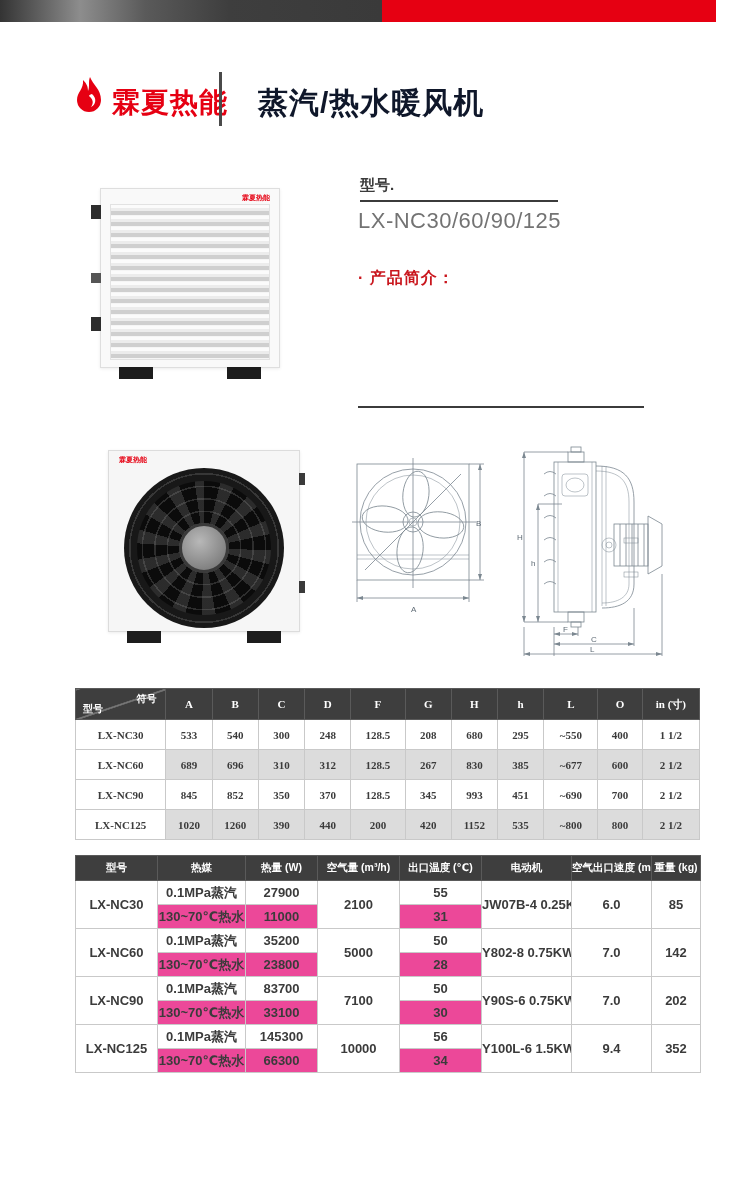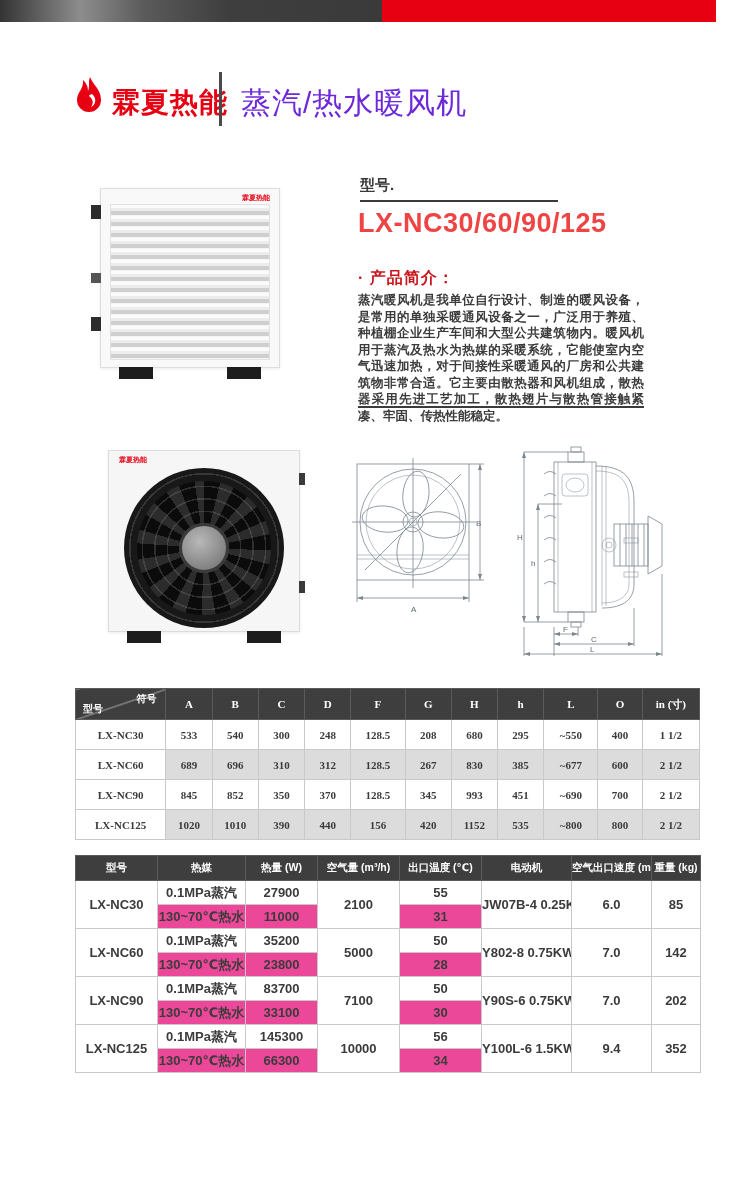"蒸汽/热水暖风机" .page-title { color: #6d28d9 -> #0f172a; font-weight: normal -> bold; left: 241px -> 258px }
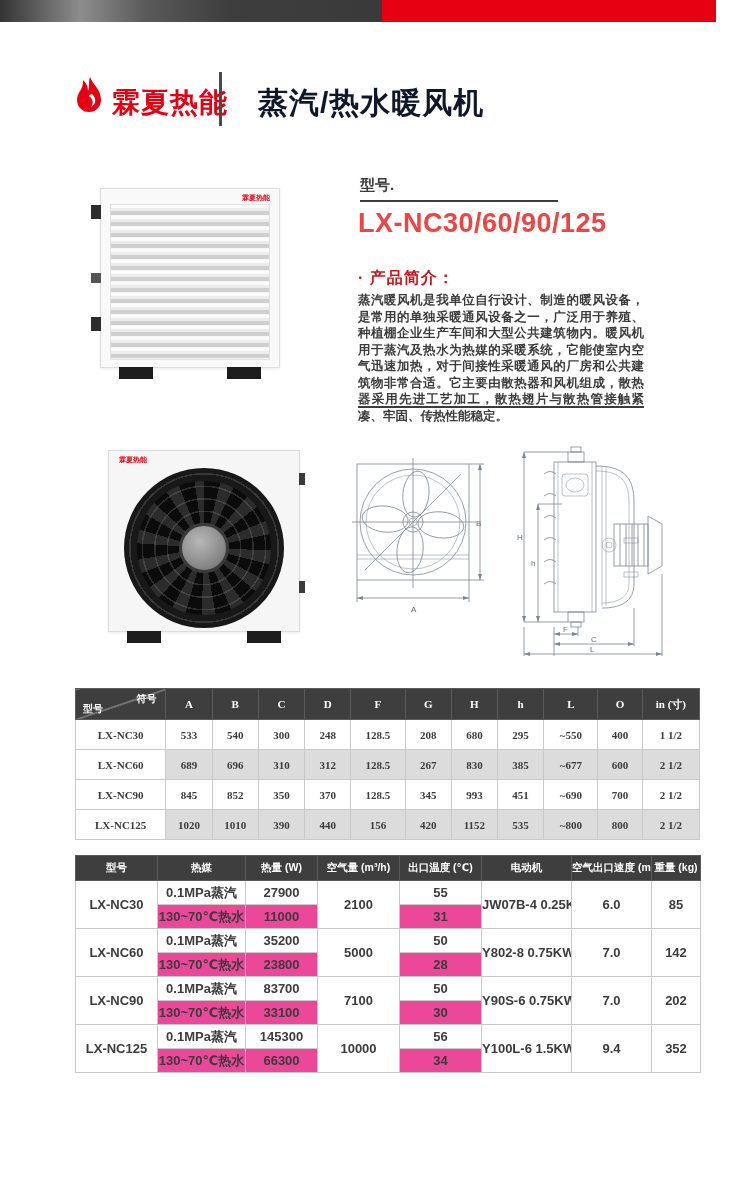"LX-NC30/60/90/125" .model-value { color: #ef4444 -> #737373; font-size: 27px -> 22px; font-weight: bold -> normal }
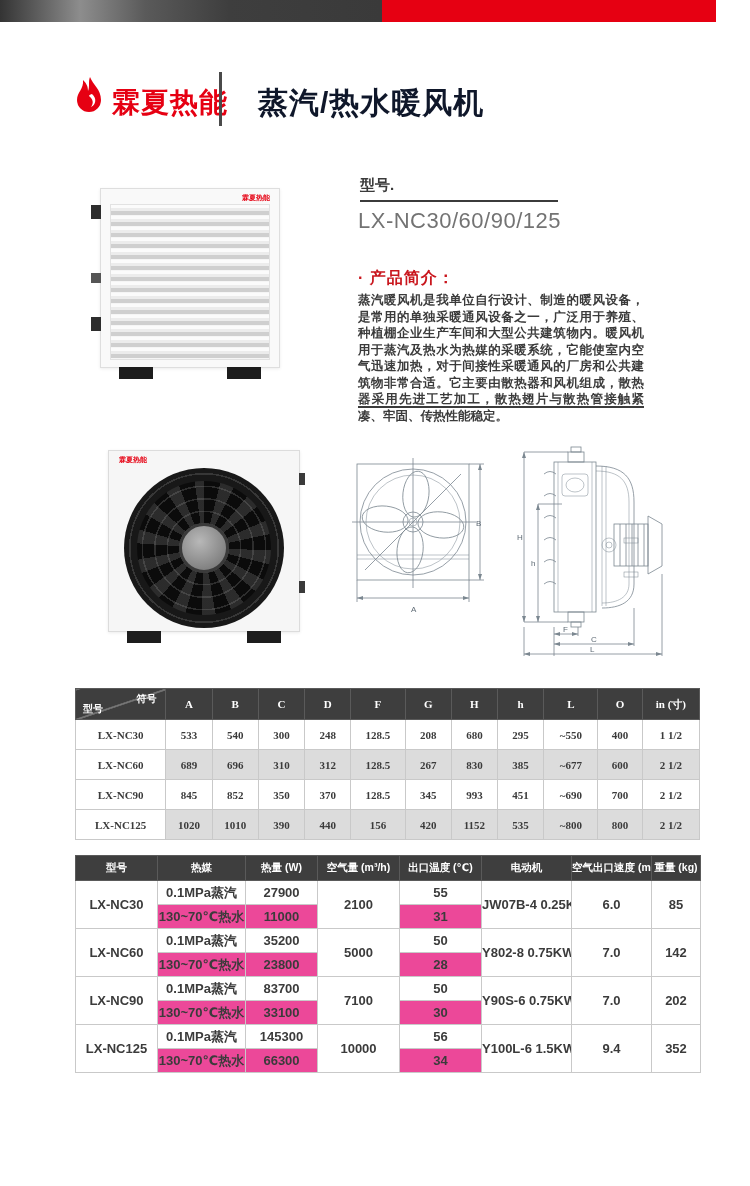"蒸汽暖风机是我单位自行设计、制造的暖风设备，是常用的单独采暖通风设备之一，广泛用" div.intro-text { html: <div>蒸汽暖风机是我单位自行设计、制造的暖风设备，是常用的单独采暖通风设备之一，广泛用于养殖、种植棚企业生产车间和大型公共建筑物内。暖风机用于蒸汽及热水为热媒的采暖系统，它能使室内空气迅速加热，对于间接性采暖通风的厂房和公共建筑物非常合适。它主要由散热器和风机组成，散热器采用先进工艺加工，散热翅片与散热管接触紧凑、牢固、传热性能稳定。</div> -> none }
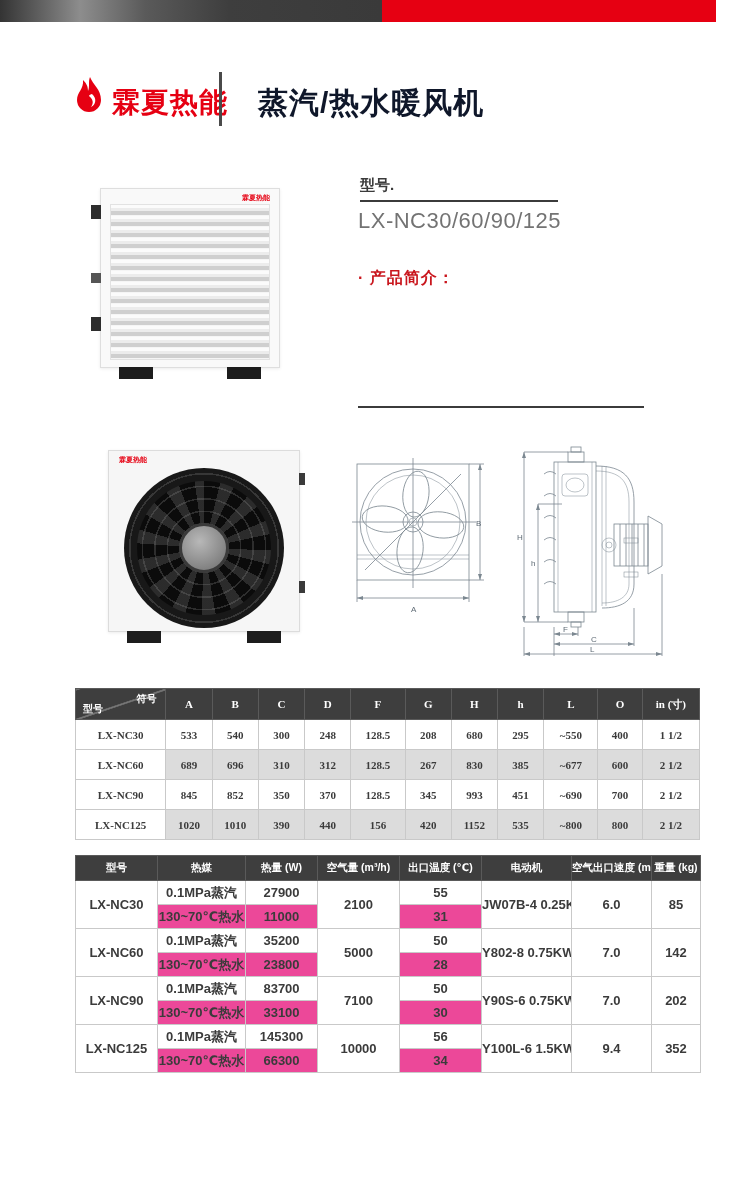"1010" td { text: 1010 -> 1260 }
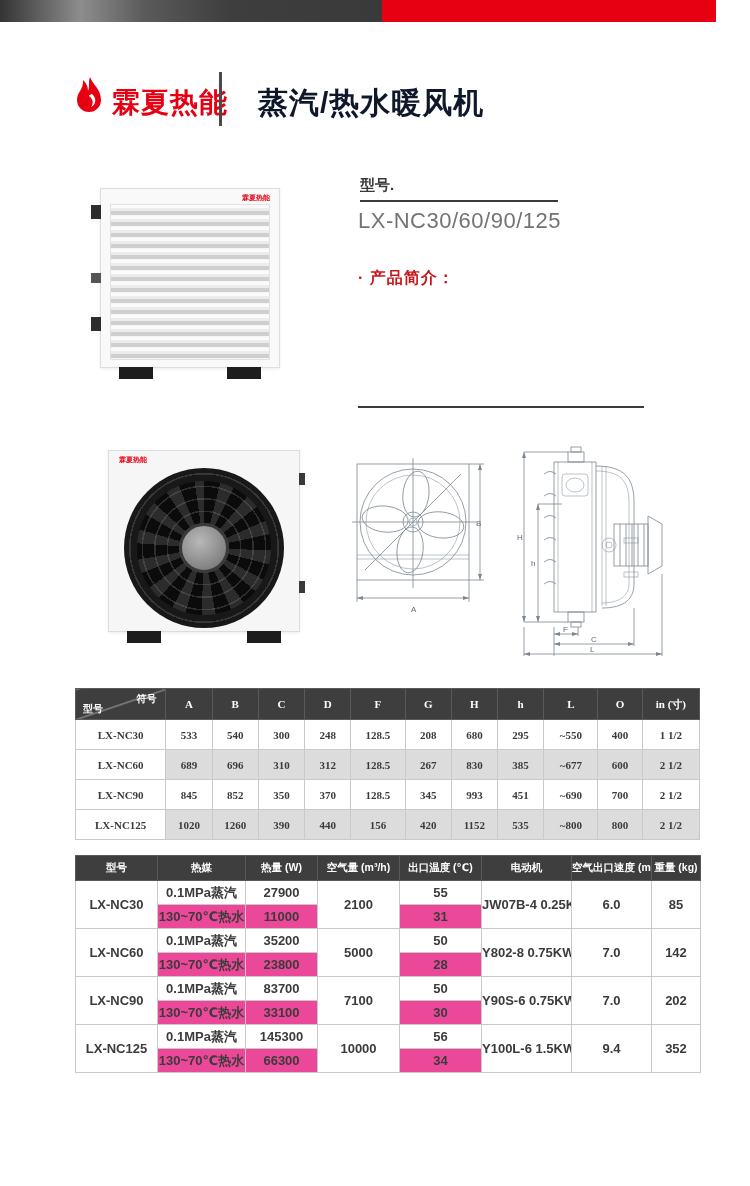"156" td { text: 156 -> 200 }
